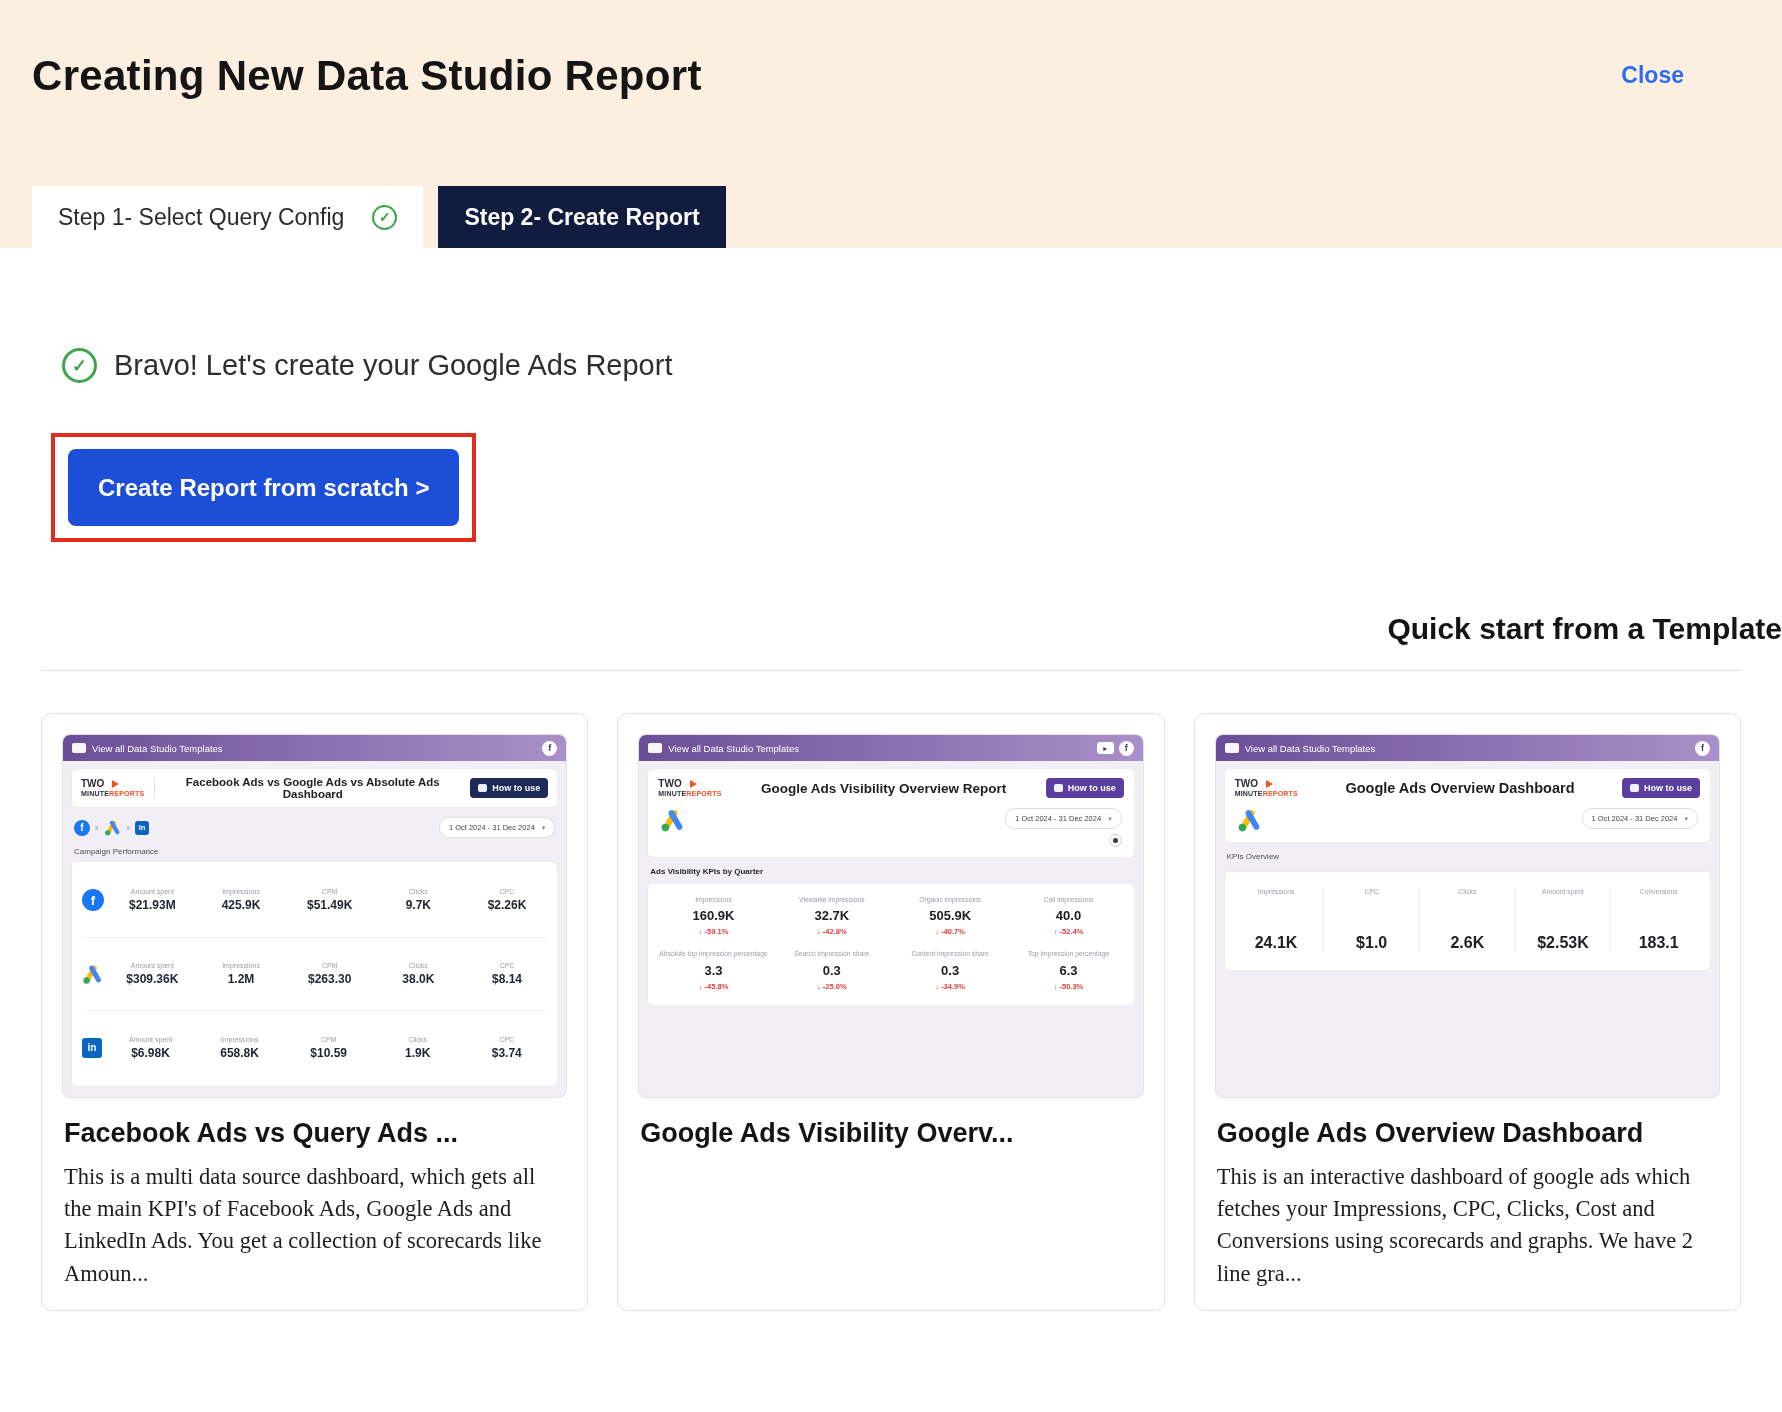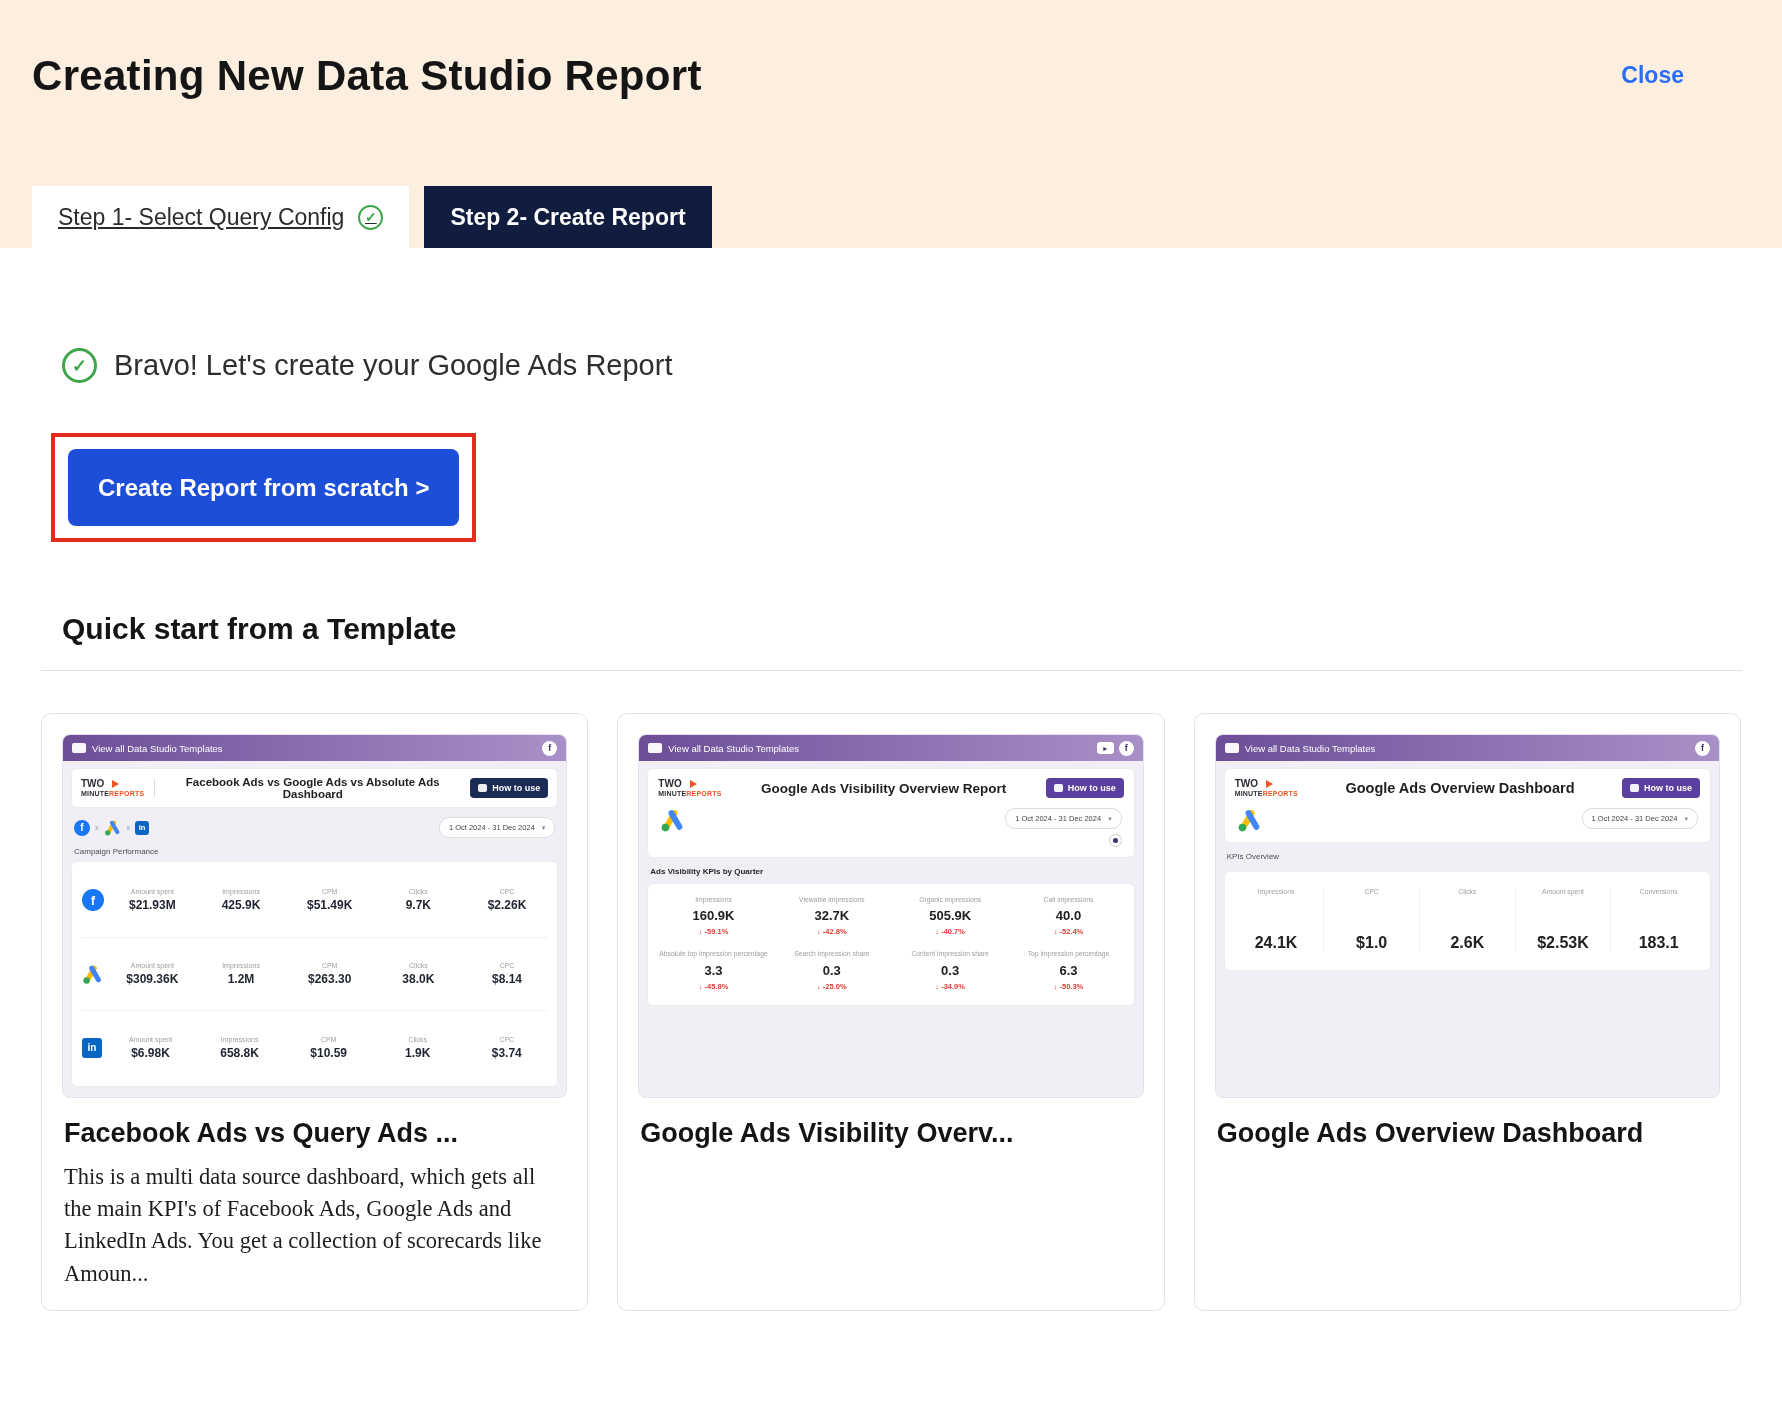"Step 1- Select Query Config" .tab-done { gap: 14px -> 28px; text-decoration: underline -> none }
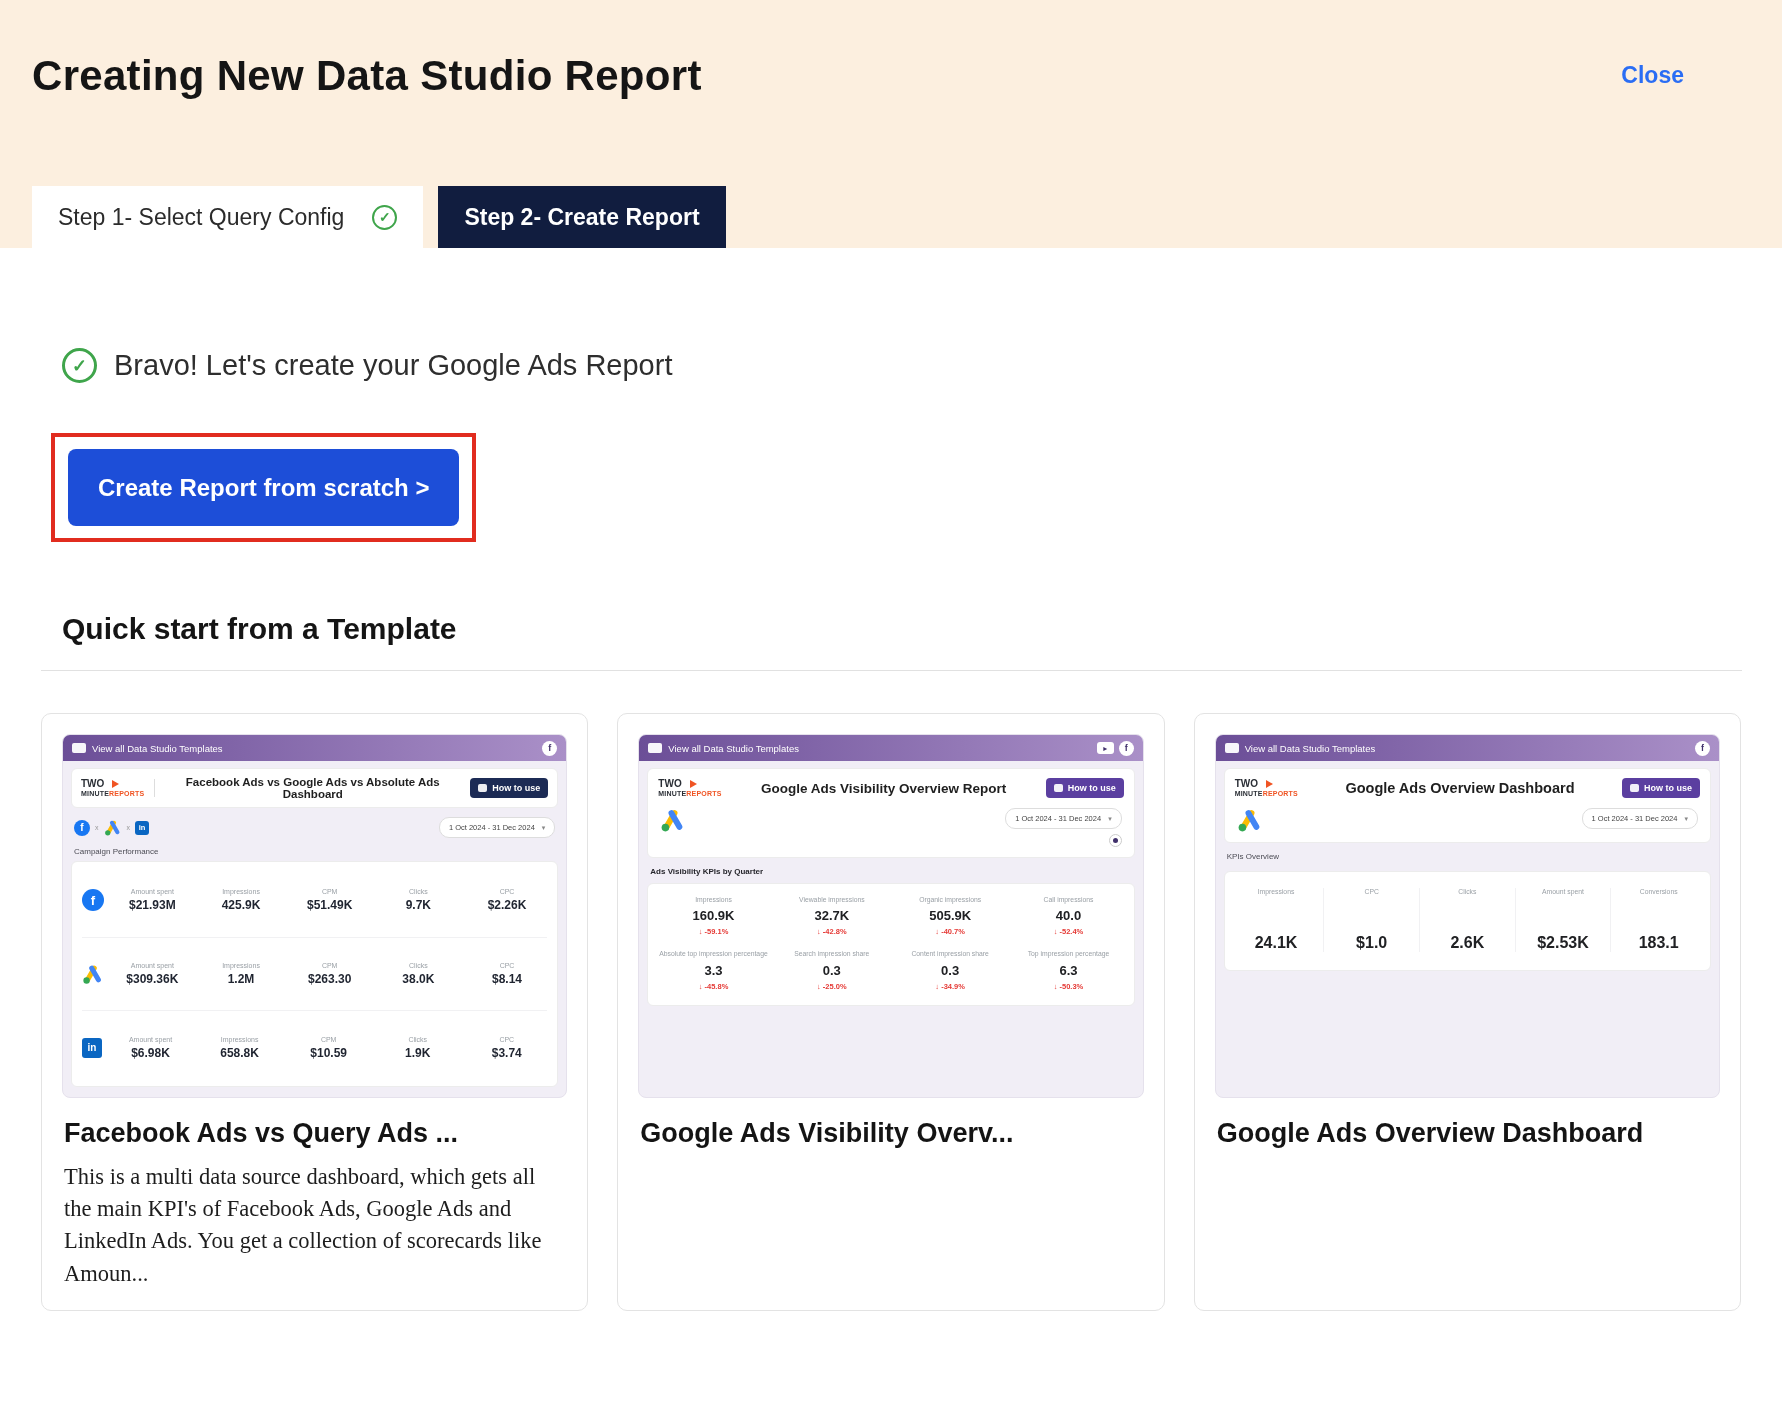"Quick start from a Template" .section-title { text-align: none -> right }
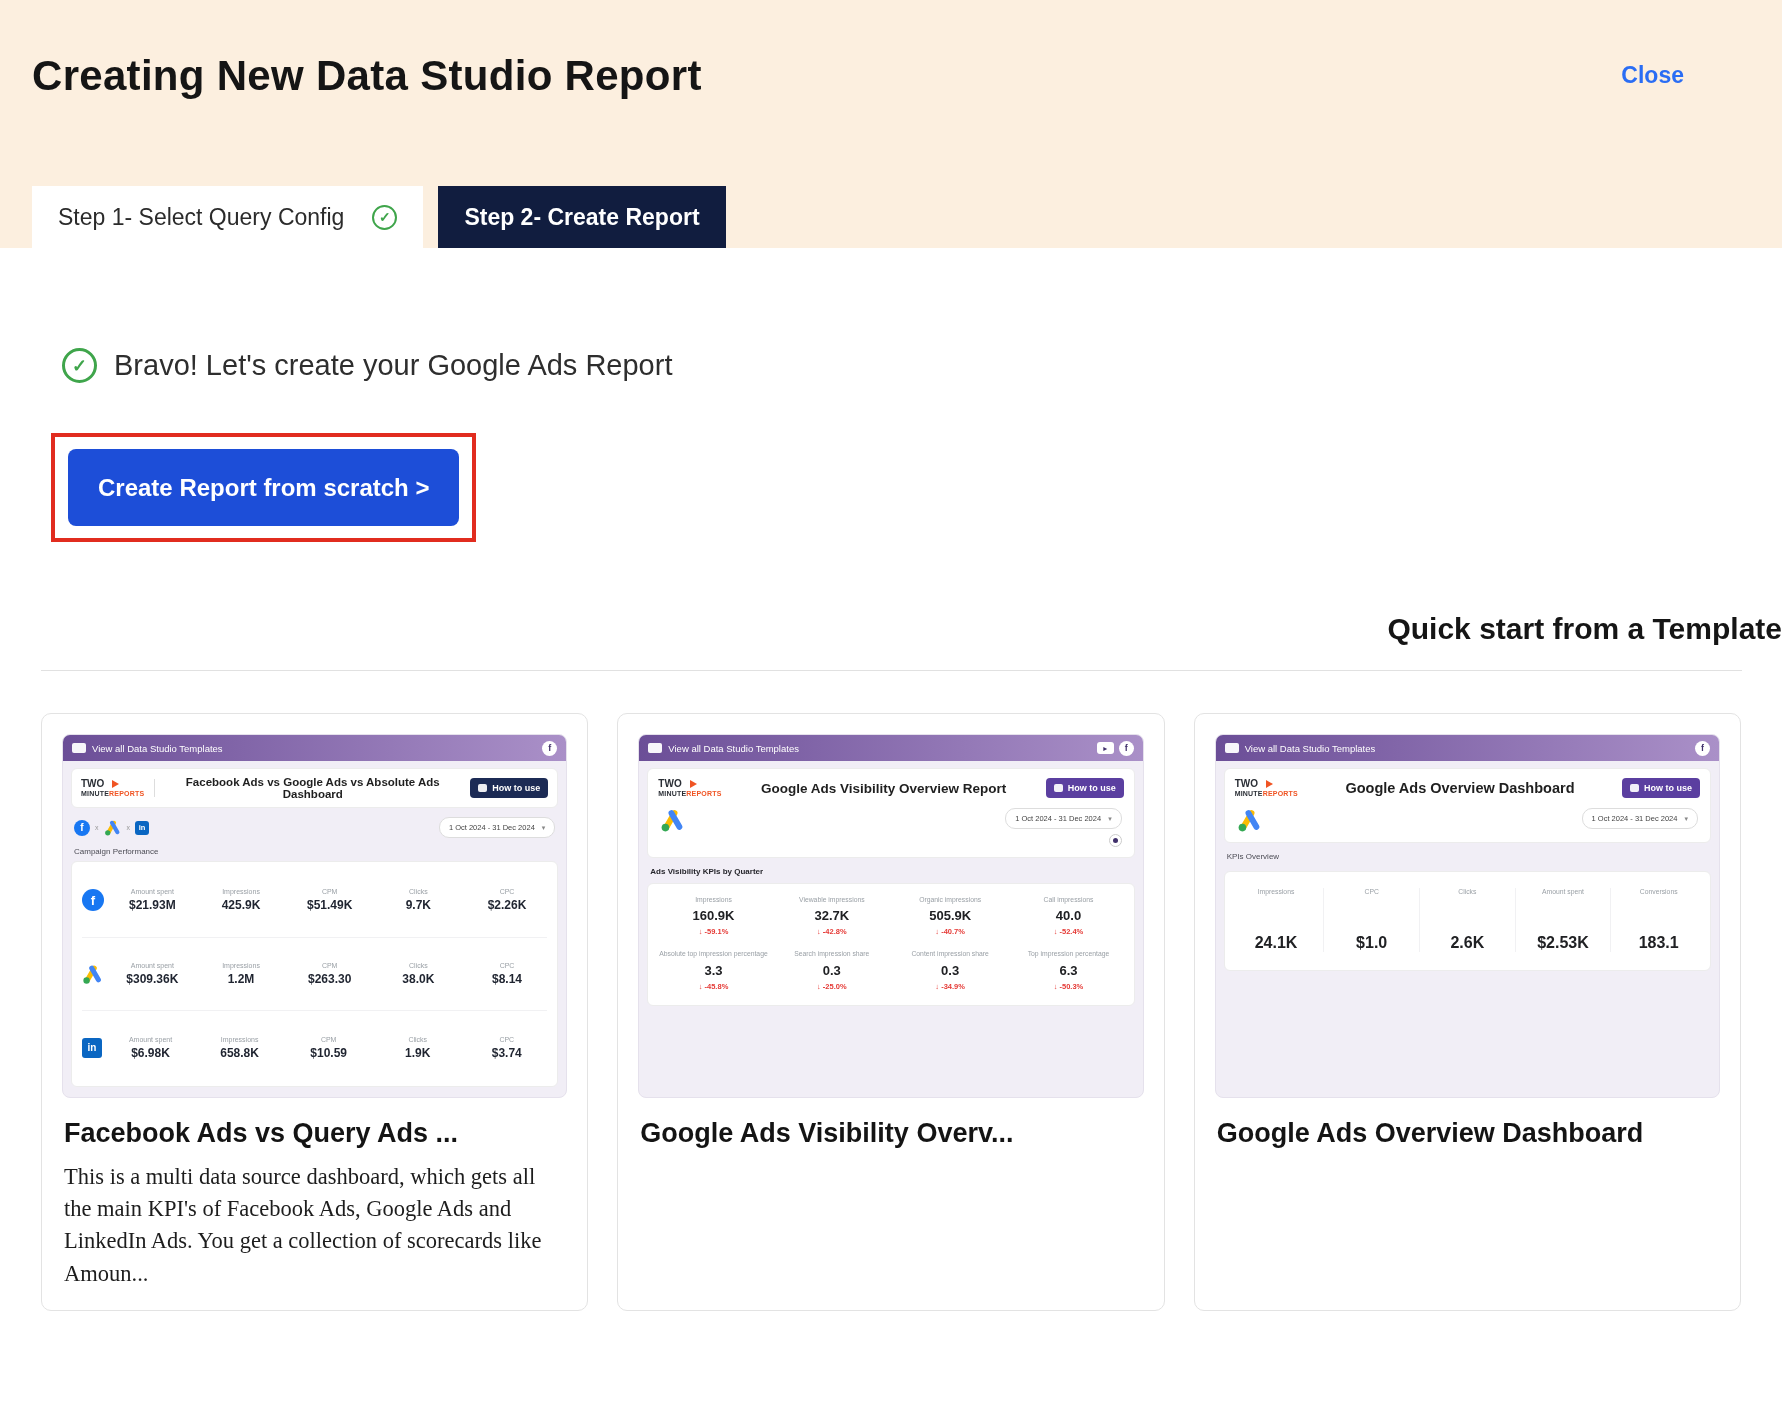"This is an interactive dashboard" p.card-desc { html: none -> <p>This is an interactive dashboard of google ads which fetches your Impressions, CPC, Clicks, Cost and Conversions using scorecards and graphs. We have 2 line gra...</p> }
